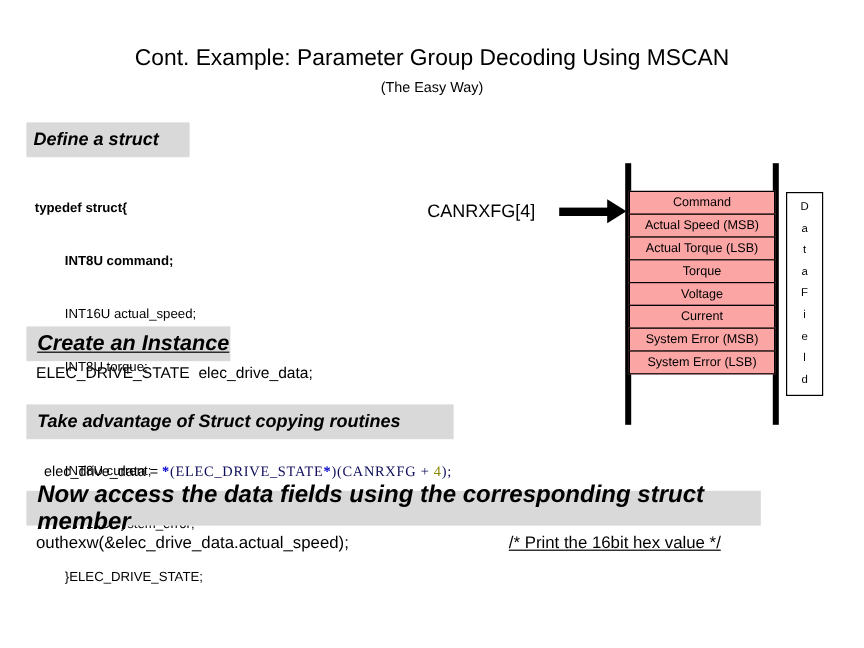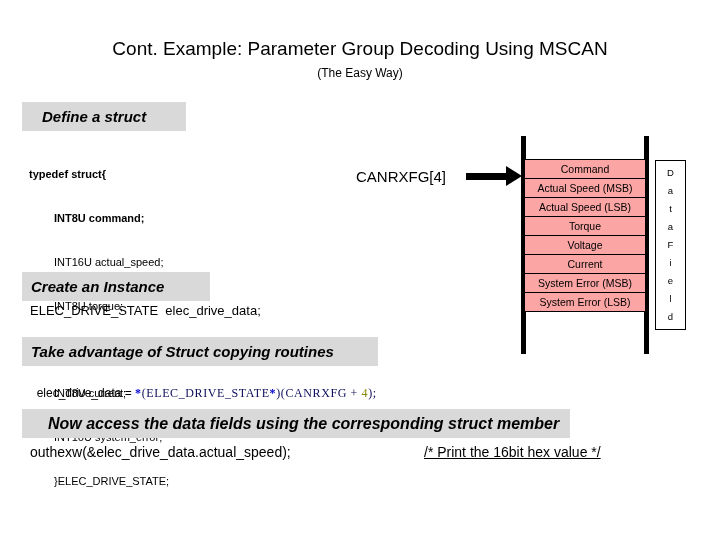"Define a struct" div.band { padding-left: 20px -> 6px; width: 164px -> 136px }
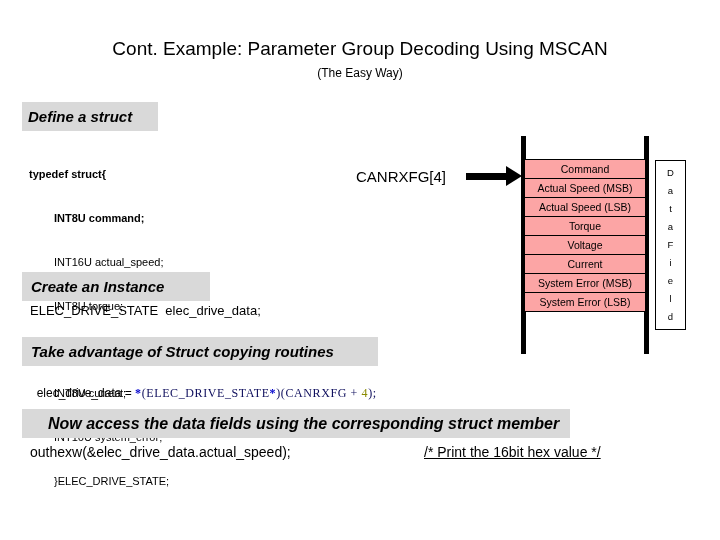"Actual Speed (LSB)" div.msg-cell { text: Speed -> Torque }
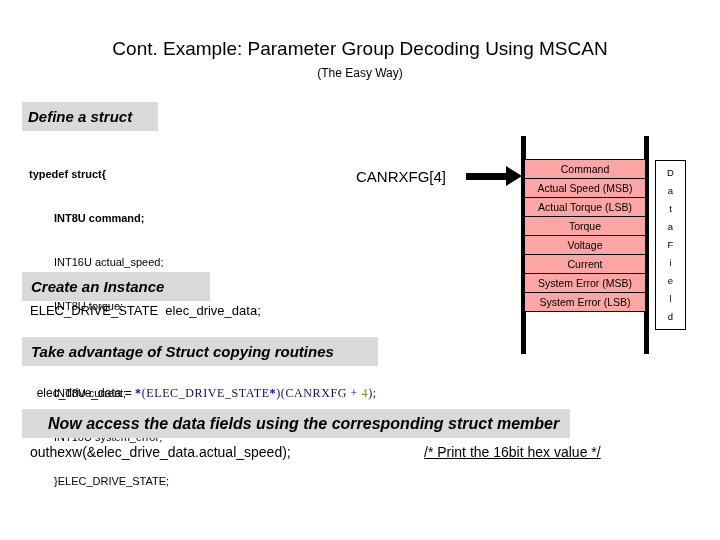"Create an Instance" div.band { font-size: 15px -> 18px; text-decoration: none -> underline; width: 188px -> 170px }
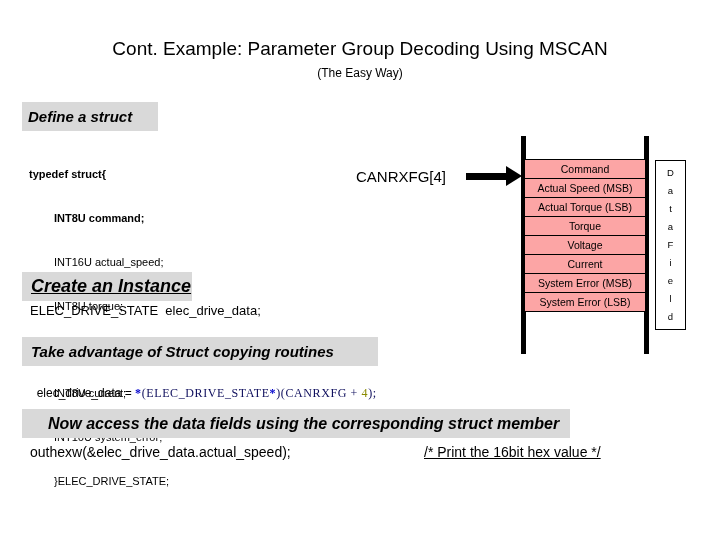"Now access the data fields" div.band { font-size: 16px -> 20px; padding-left: 26px -> 9px; width: 548px -> 612px }
